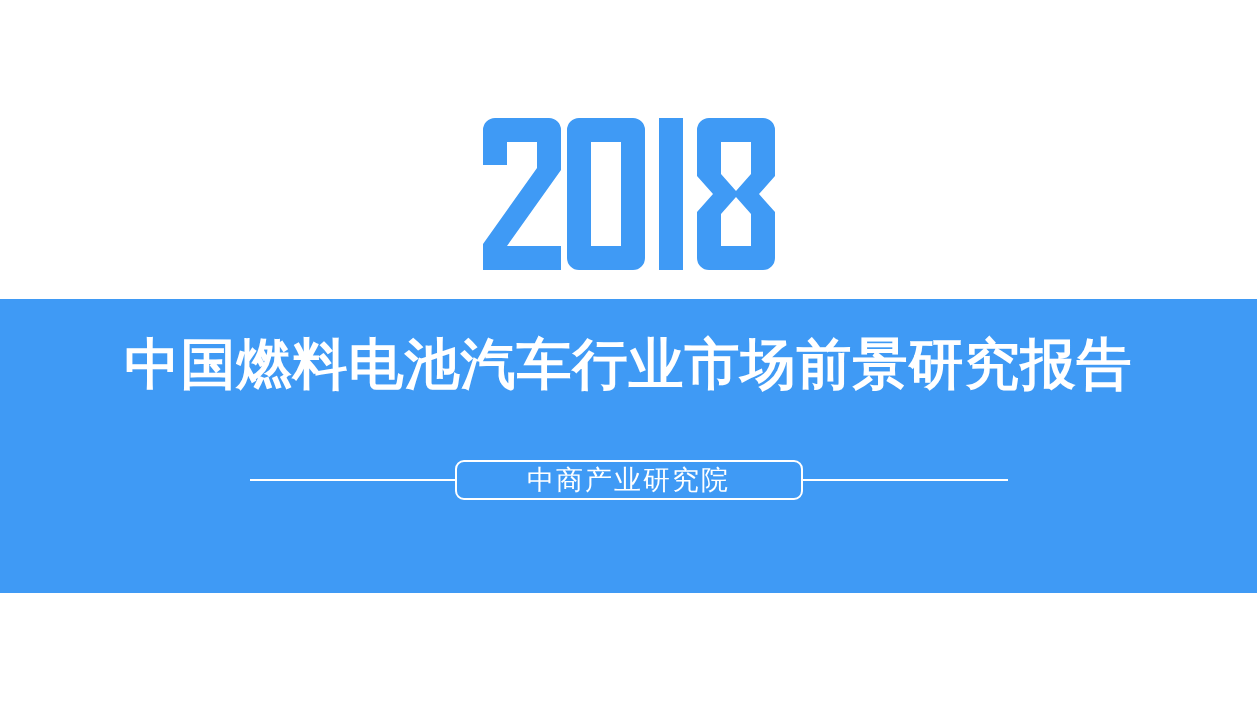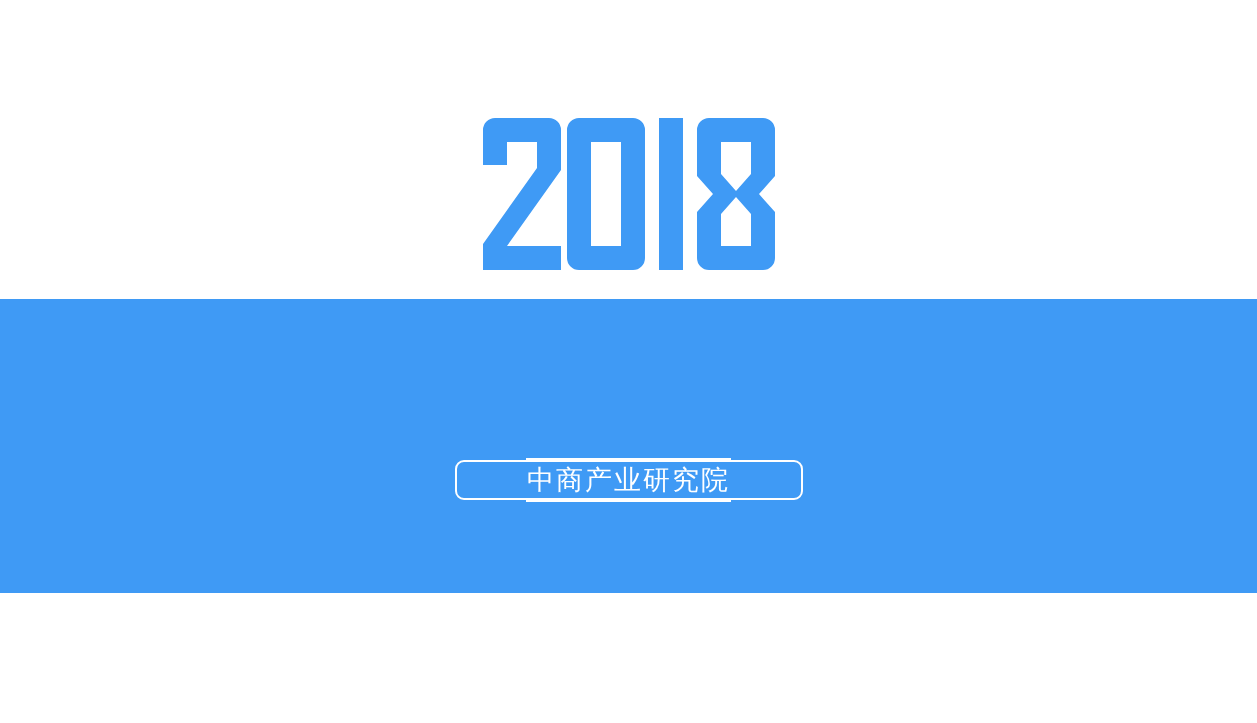"中国燃料电池汽车行业市场前景研究报告" div.band-title { html: none -> <div>中国燃料电池汽车行业市场前景研究报告</div> }
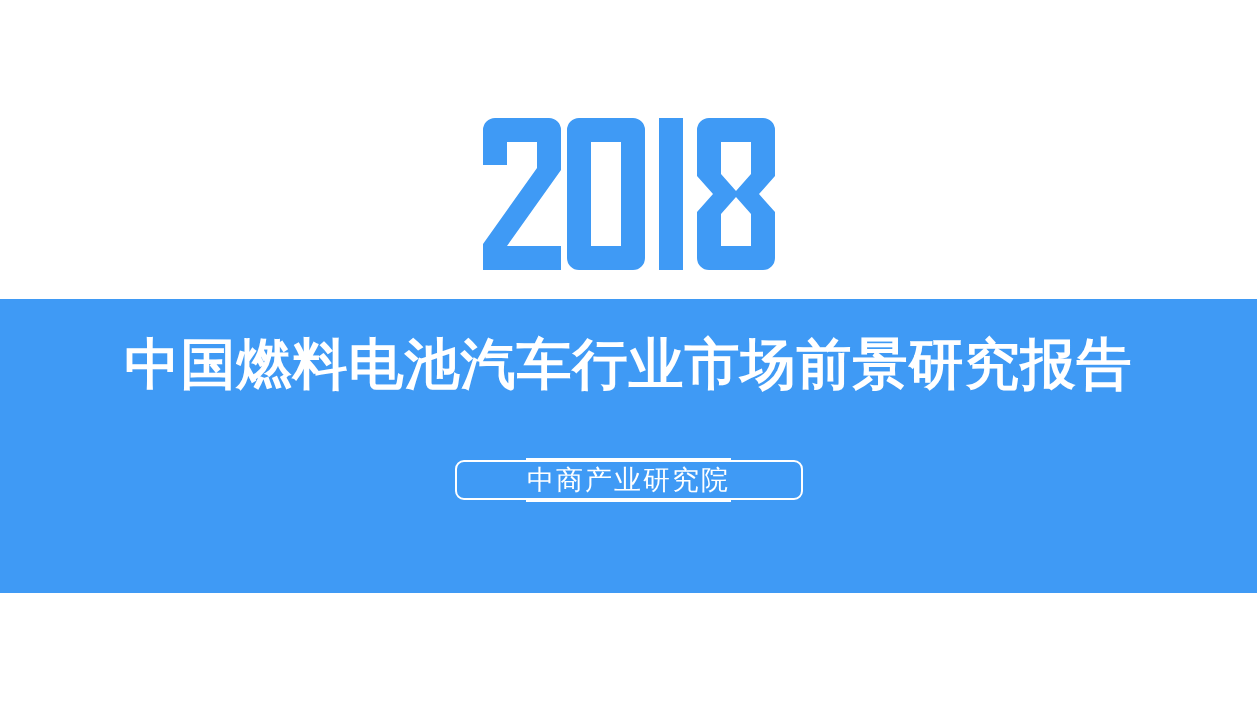"中商产业研究院" .publisher-row { flex-direction: column -> none }
